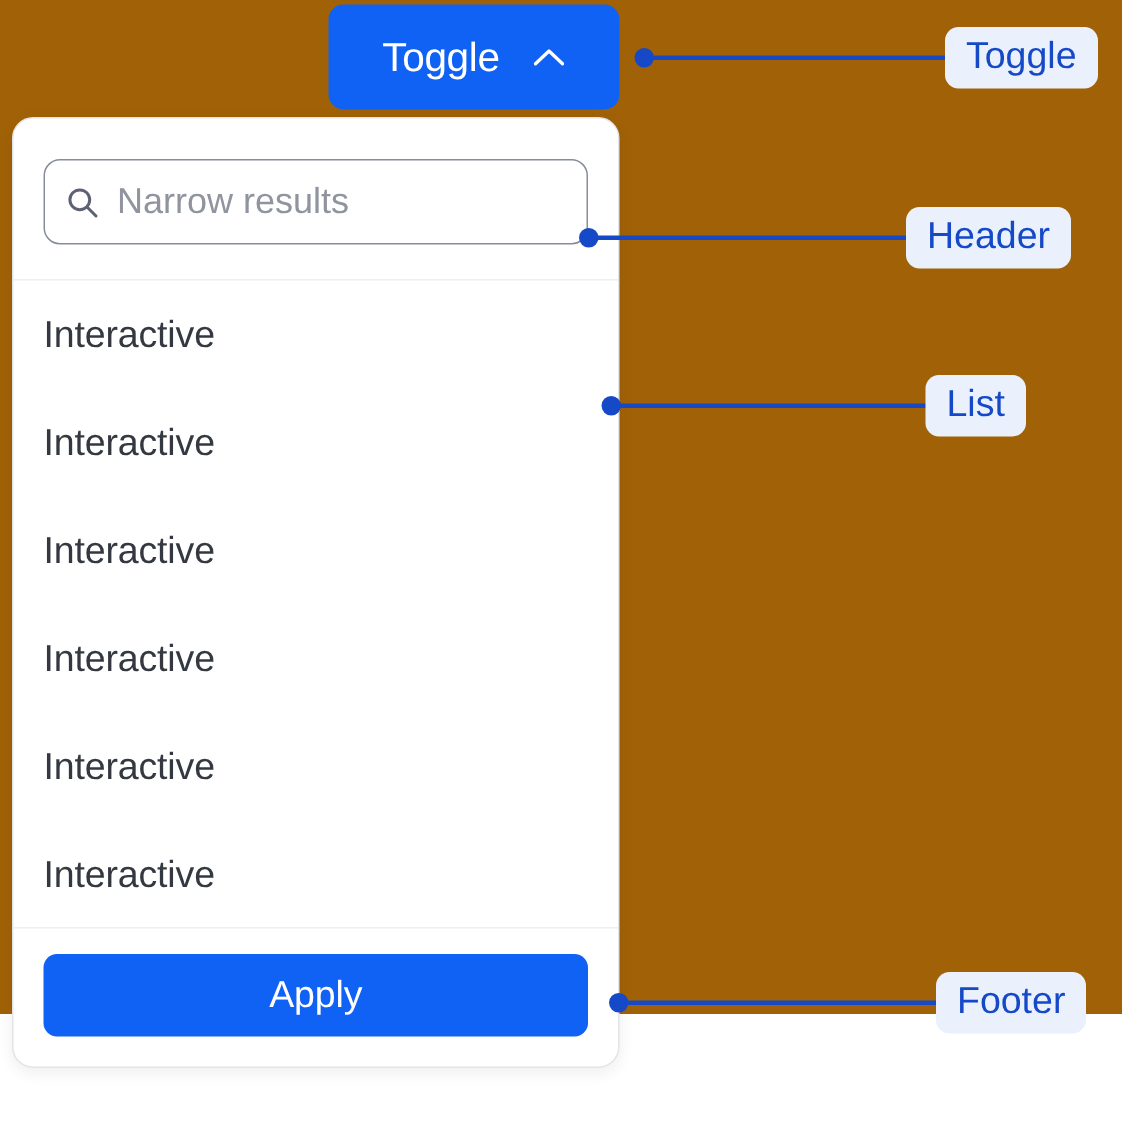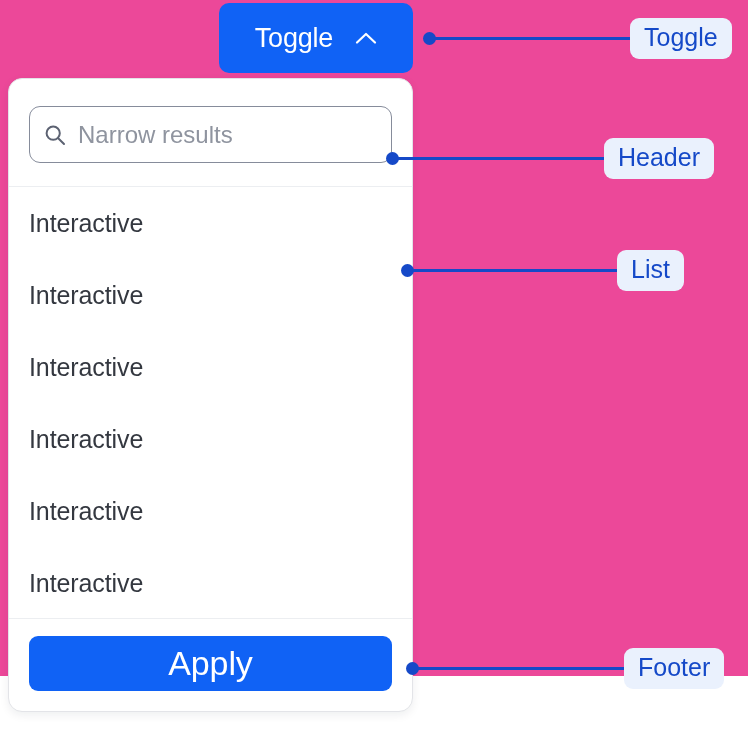"Toggle" #stage { background: #ec4899 -> #a16207 }
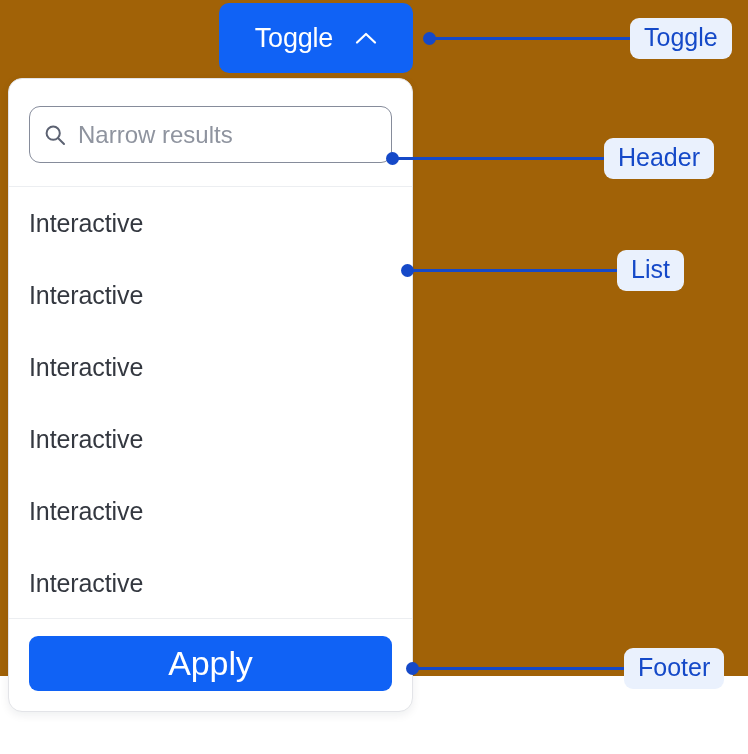"Apply" .apply-button { font-size: 34px -> 25px }
